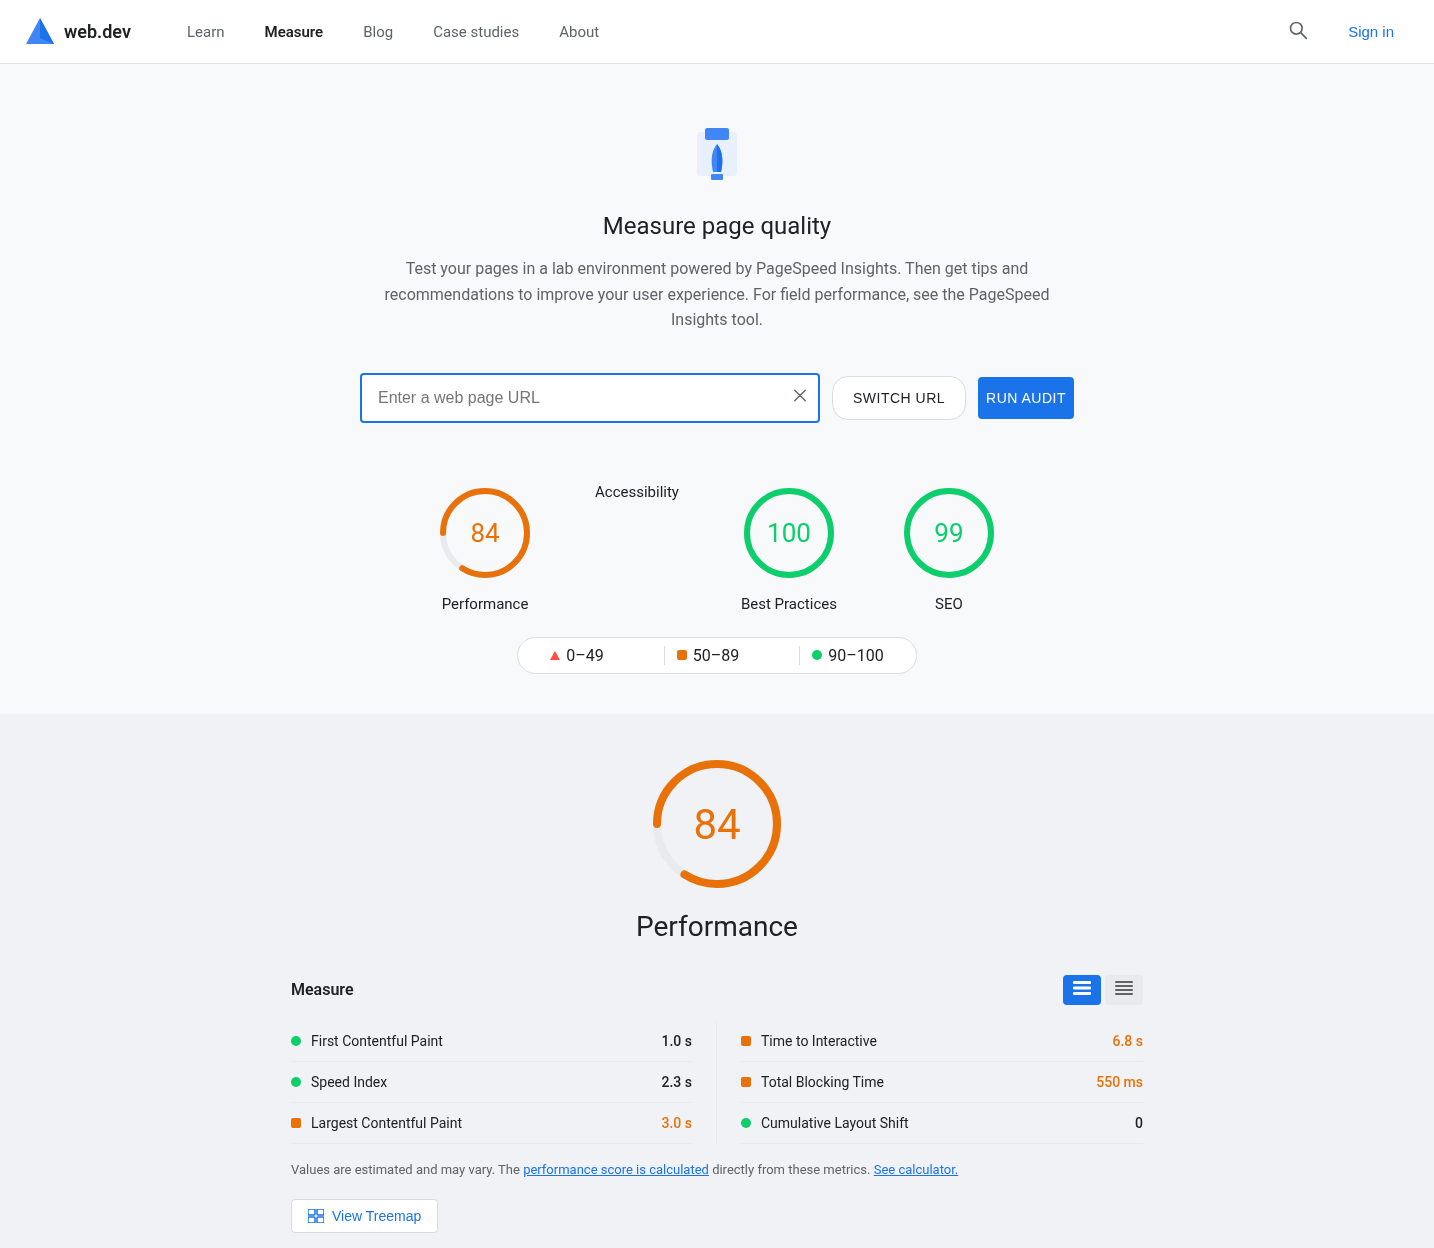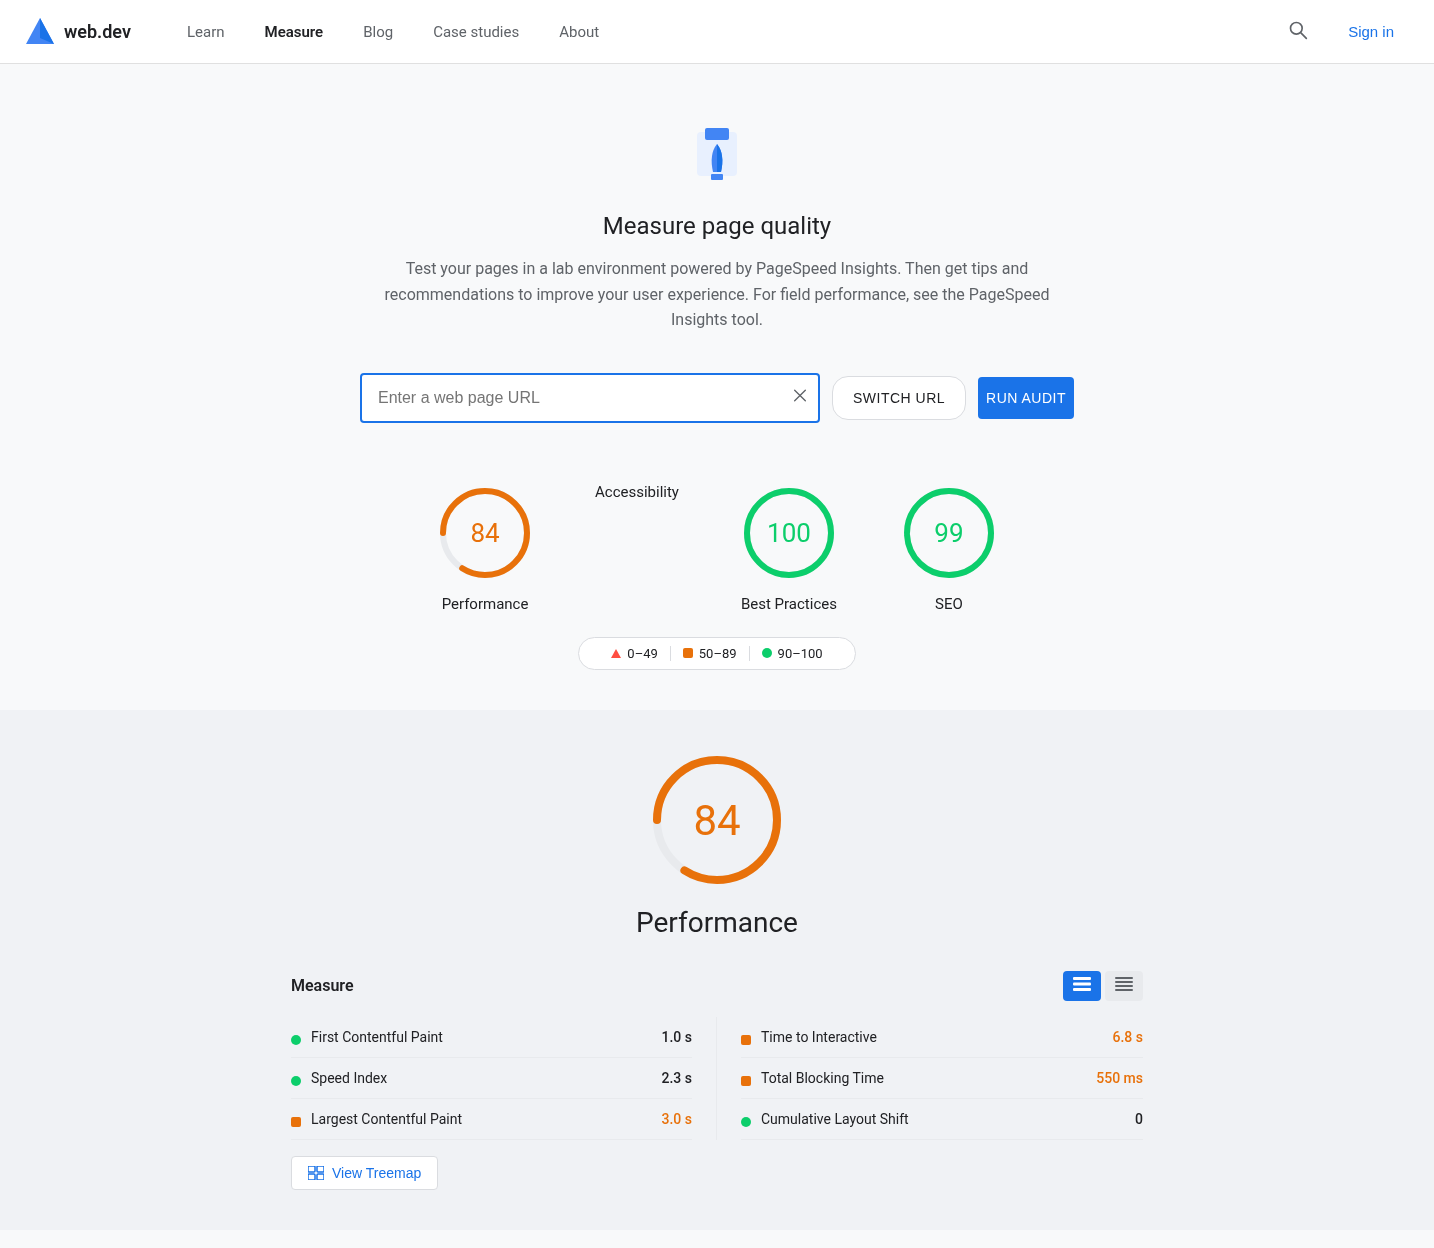"0–49" .legend-box { font-size: 13px -> 16px; gap: 0 -> 16px }
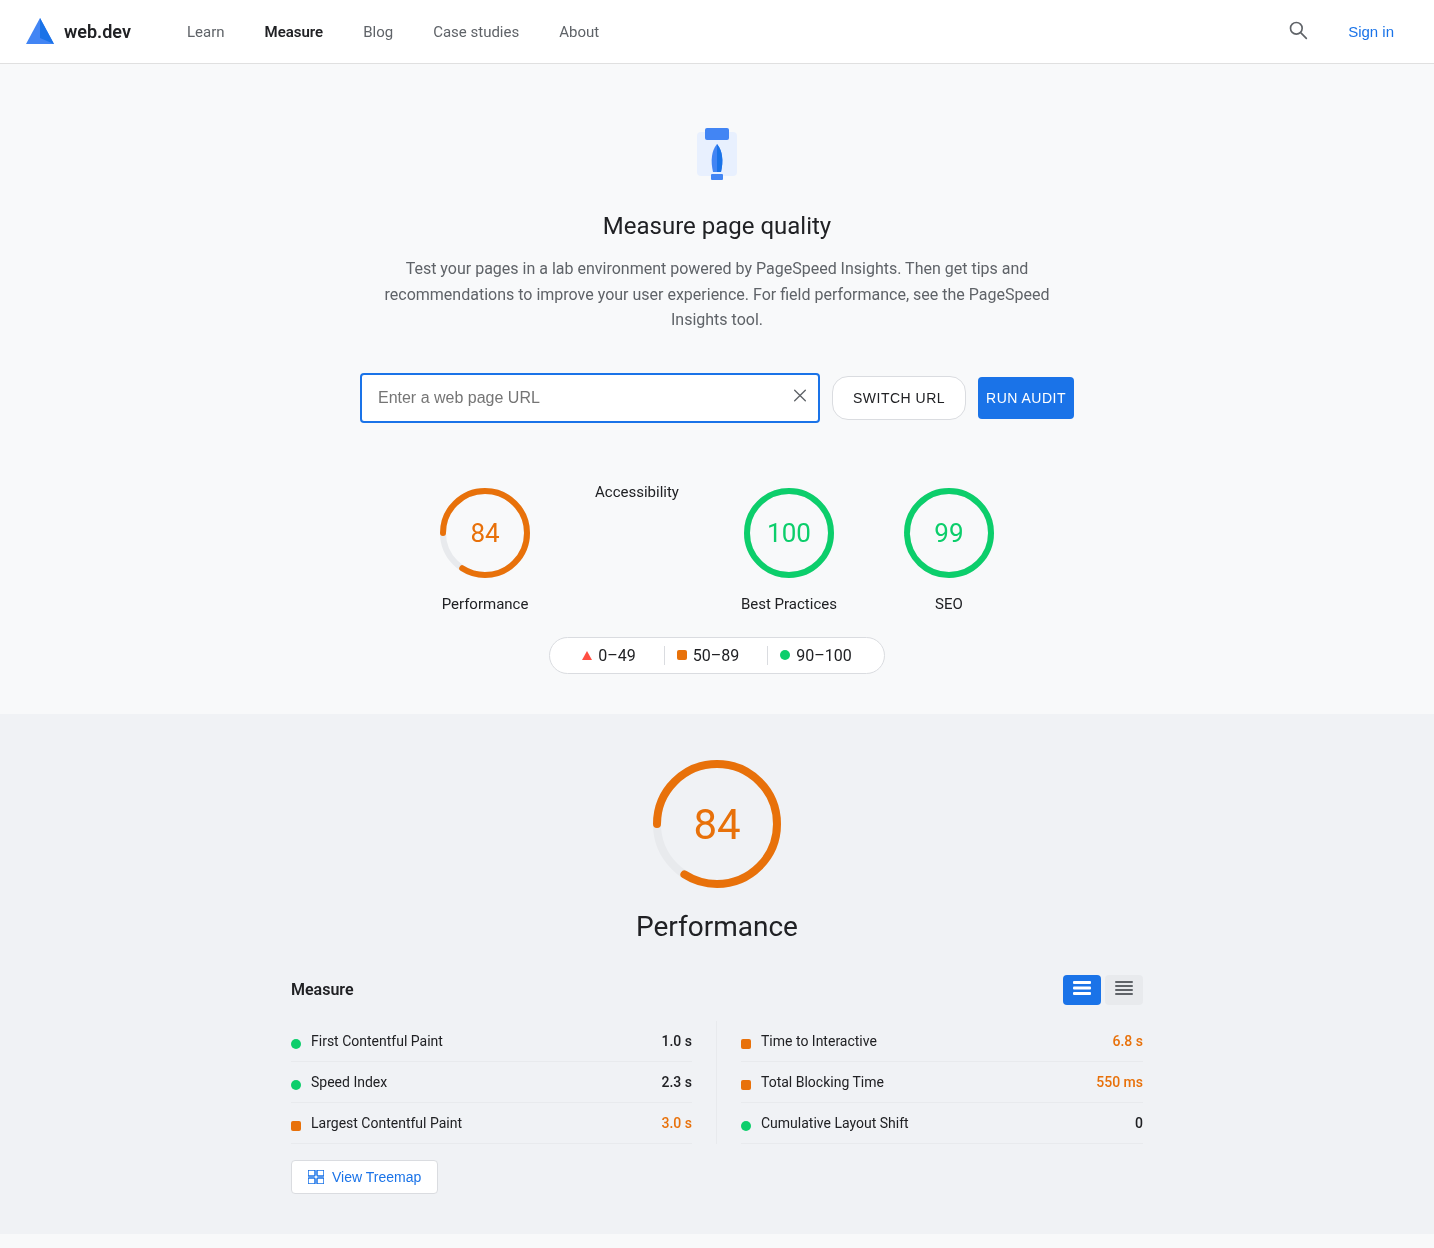"50–89" .legend-item + .legend-item { margin-left: none -> 32px }
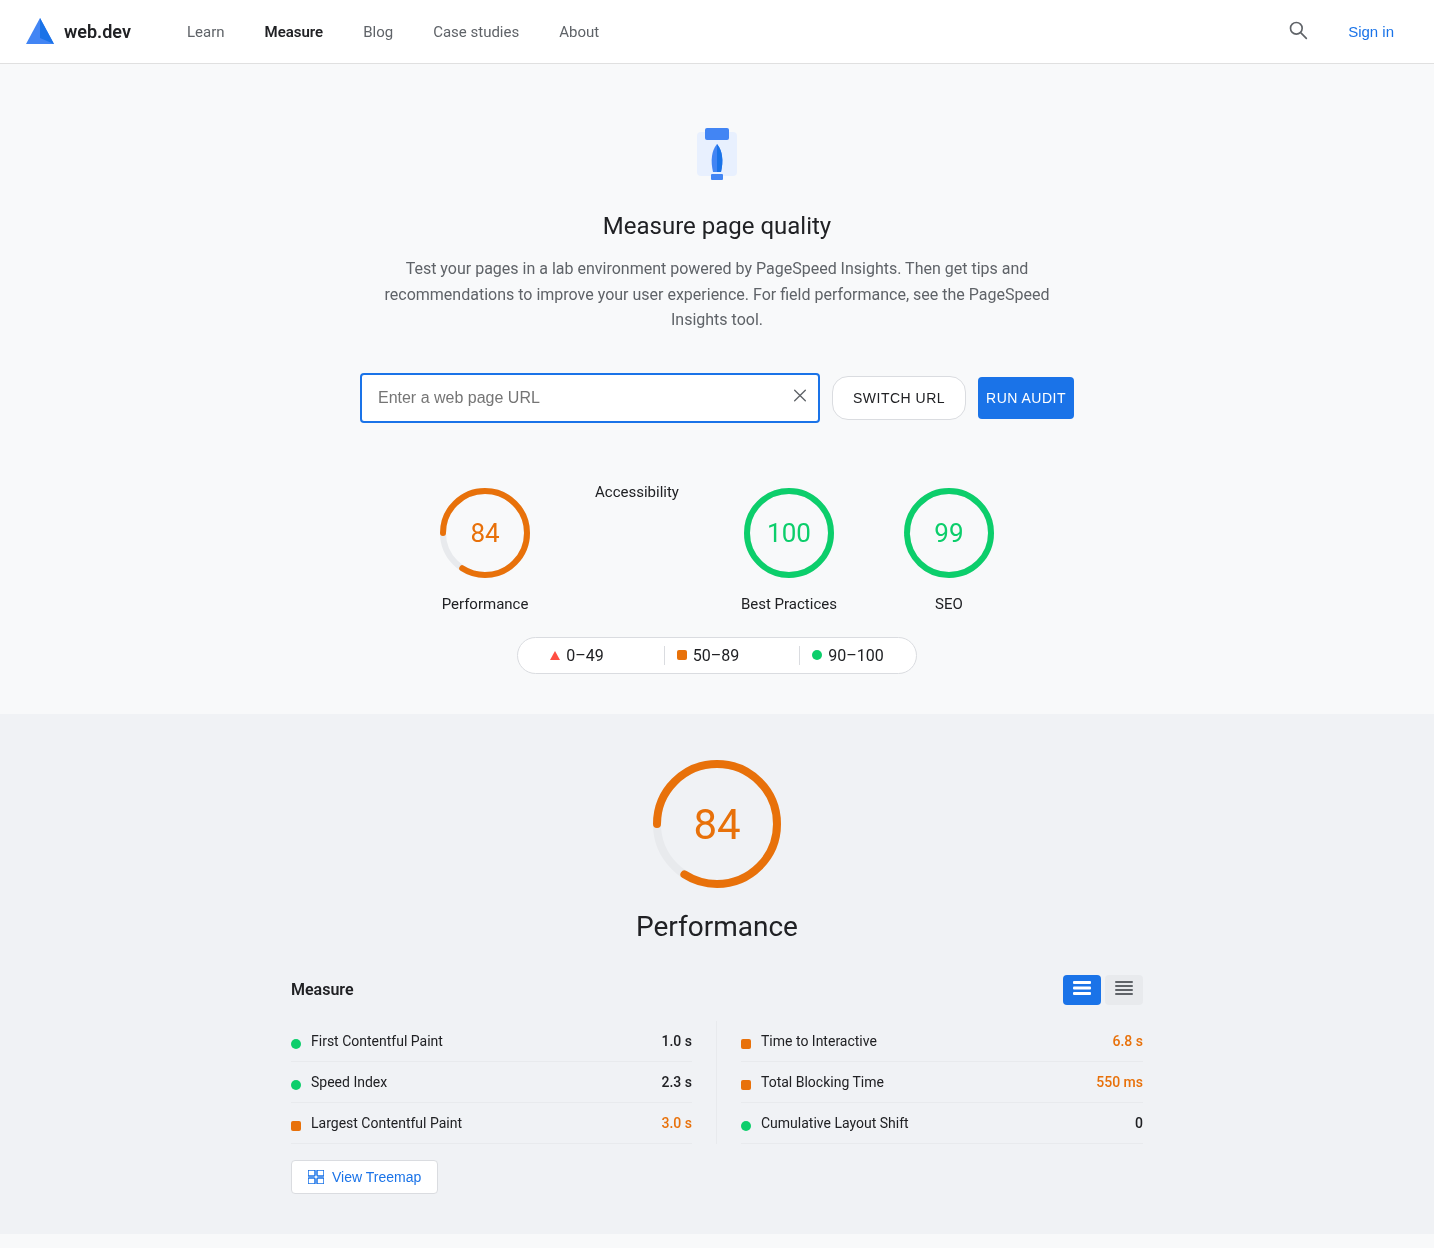"First Contentful Paint" .metric-row { align-items: flex-end -> center }
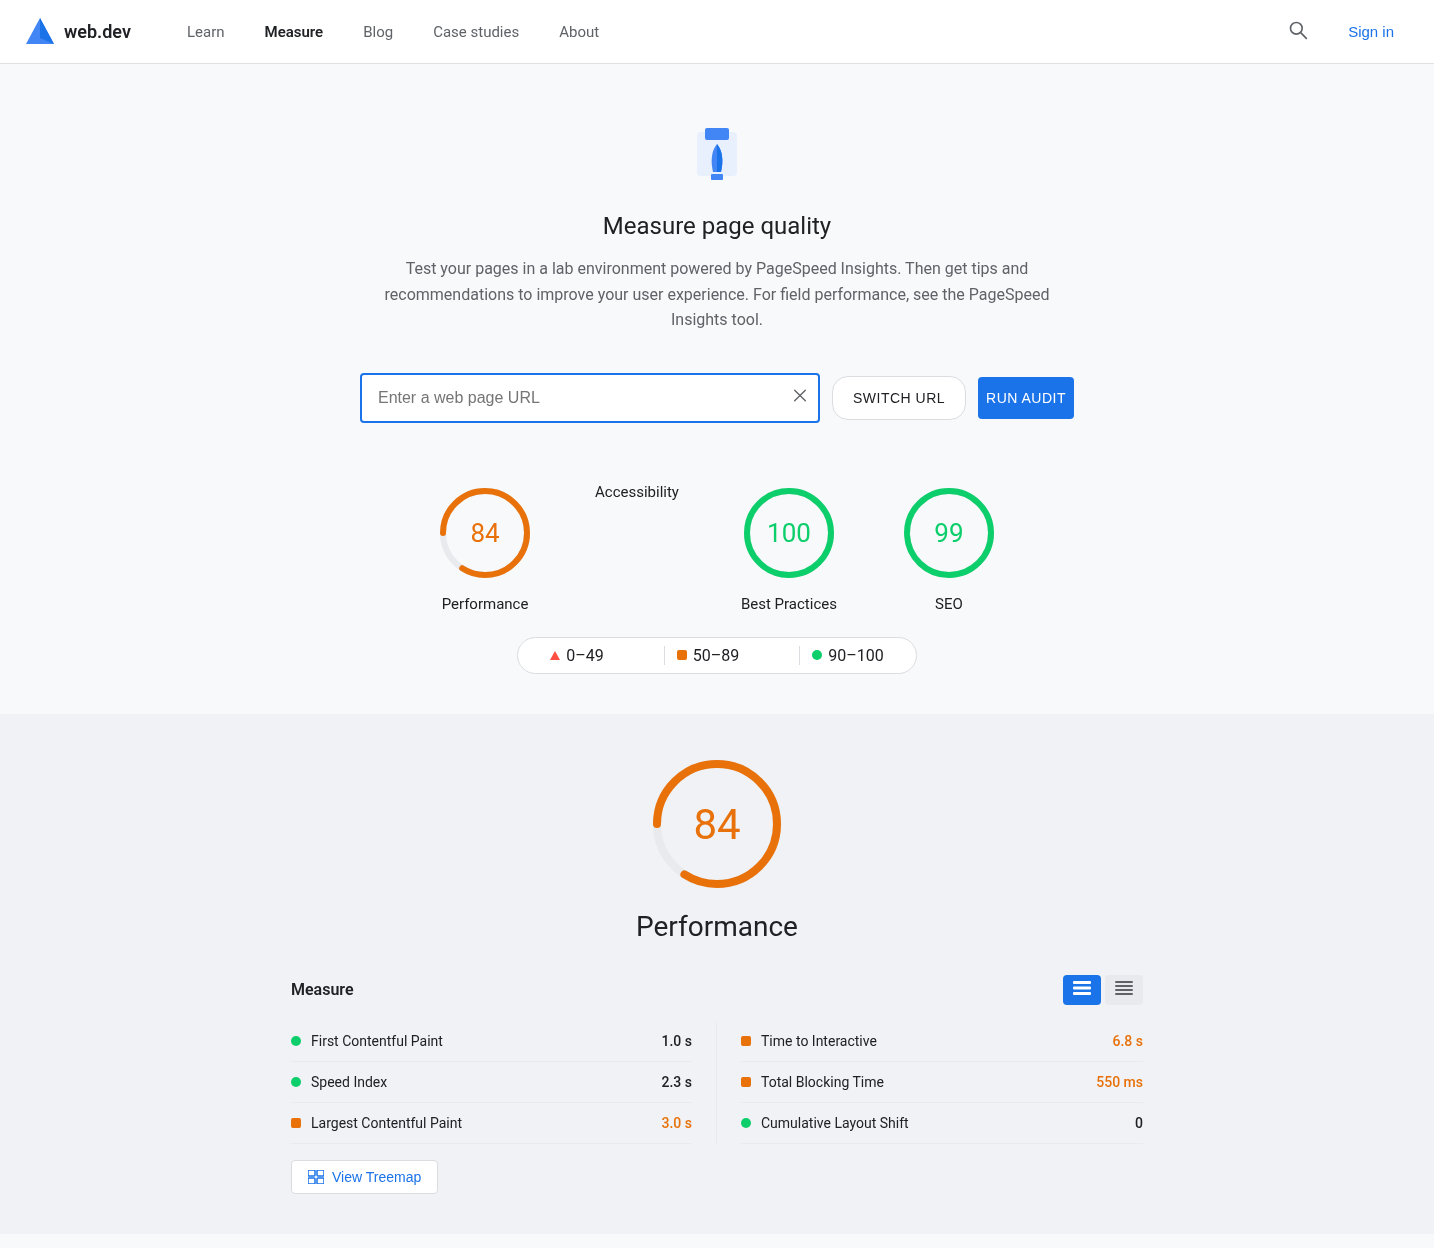"Values are estimated and may" p.metrics-note { html: none -> <p> <span>Values are estimated and may vary. The </span><a>performance score is calculated</a><span> directly from these metrics. </span><a>See calculator.</a> </p> }
